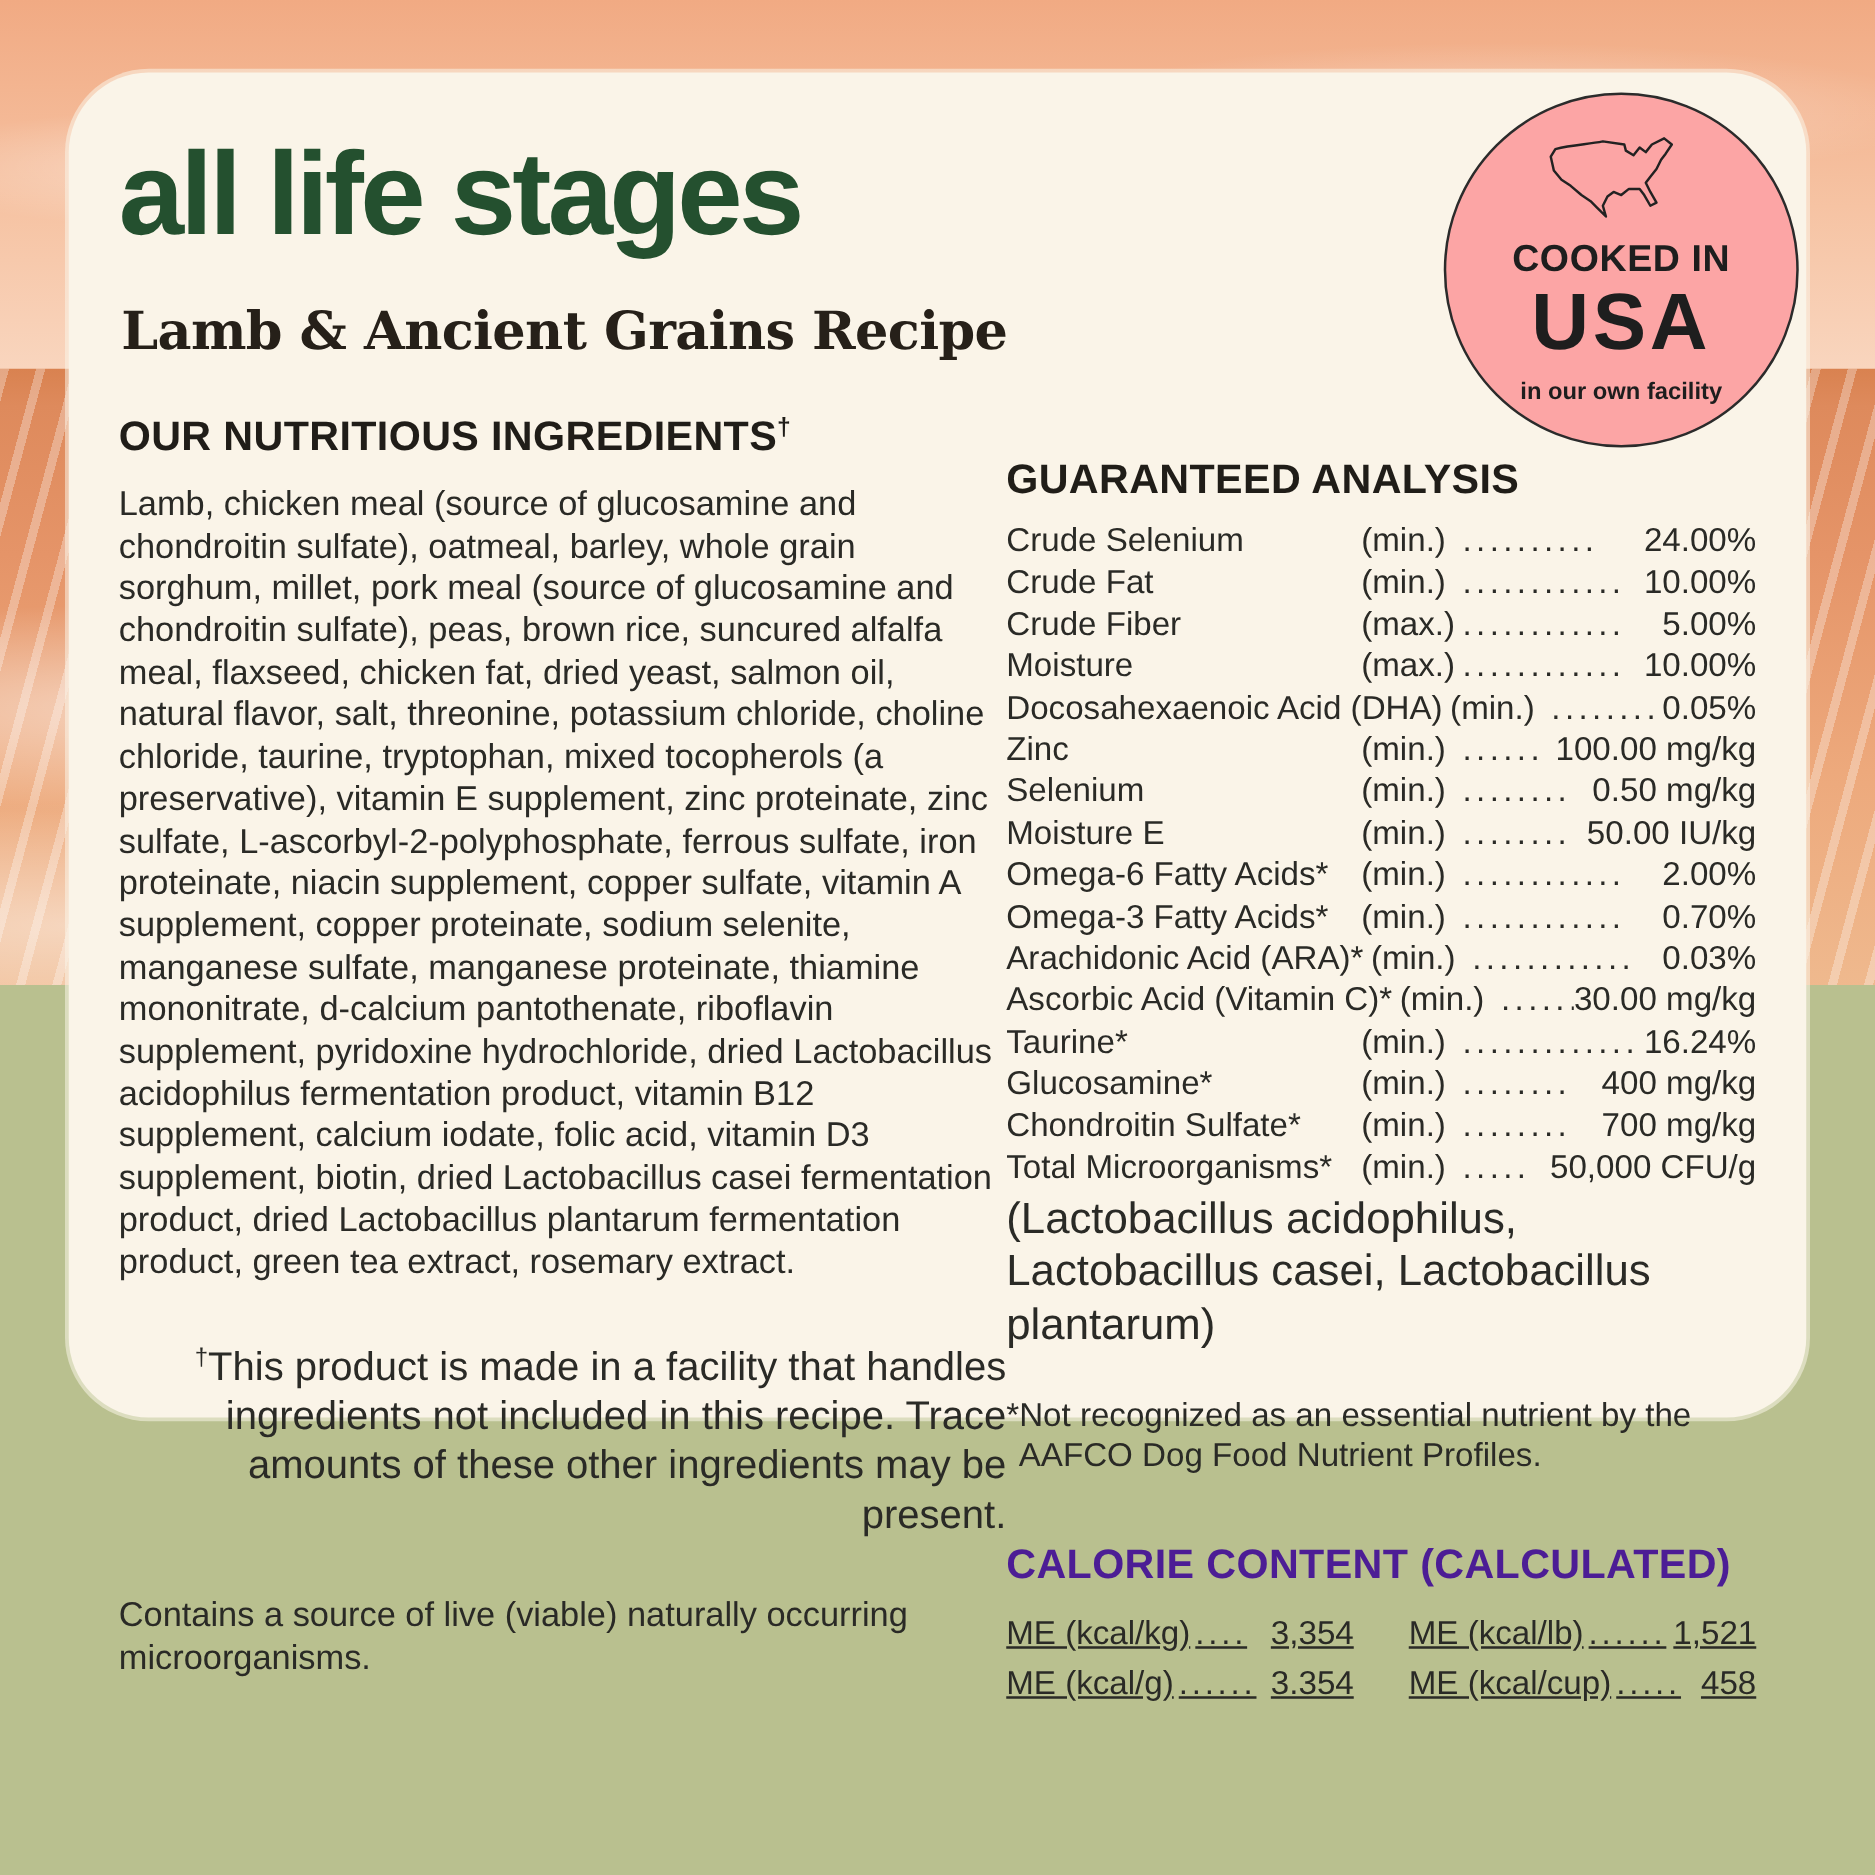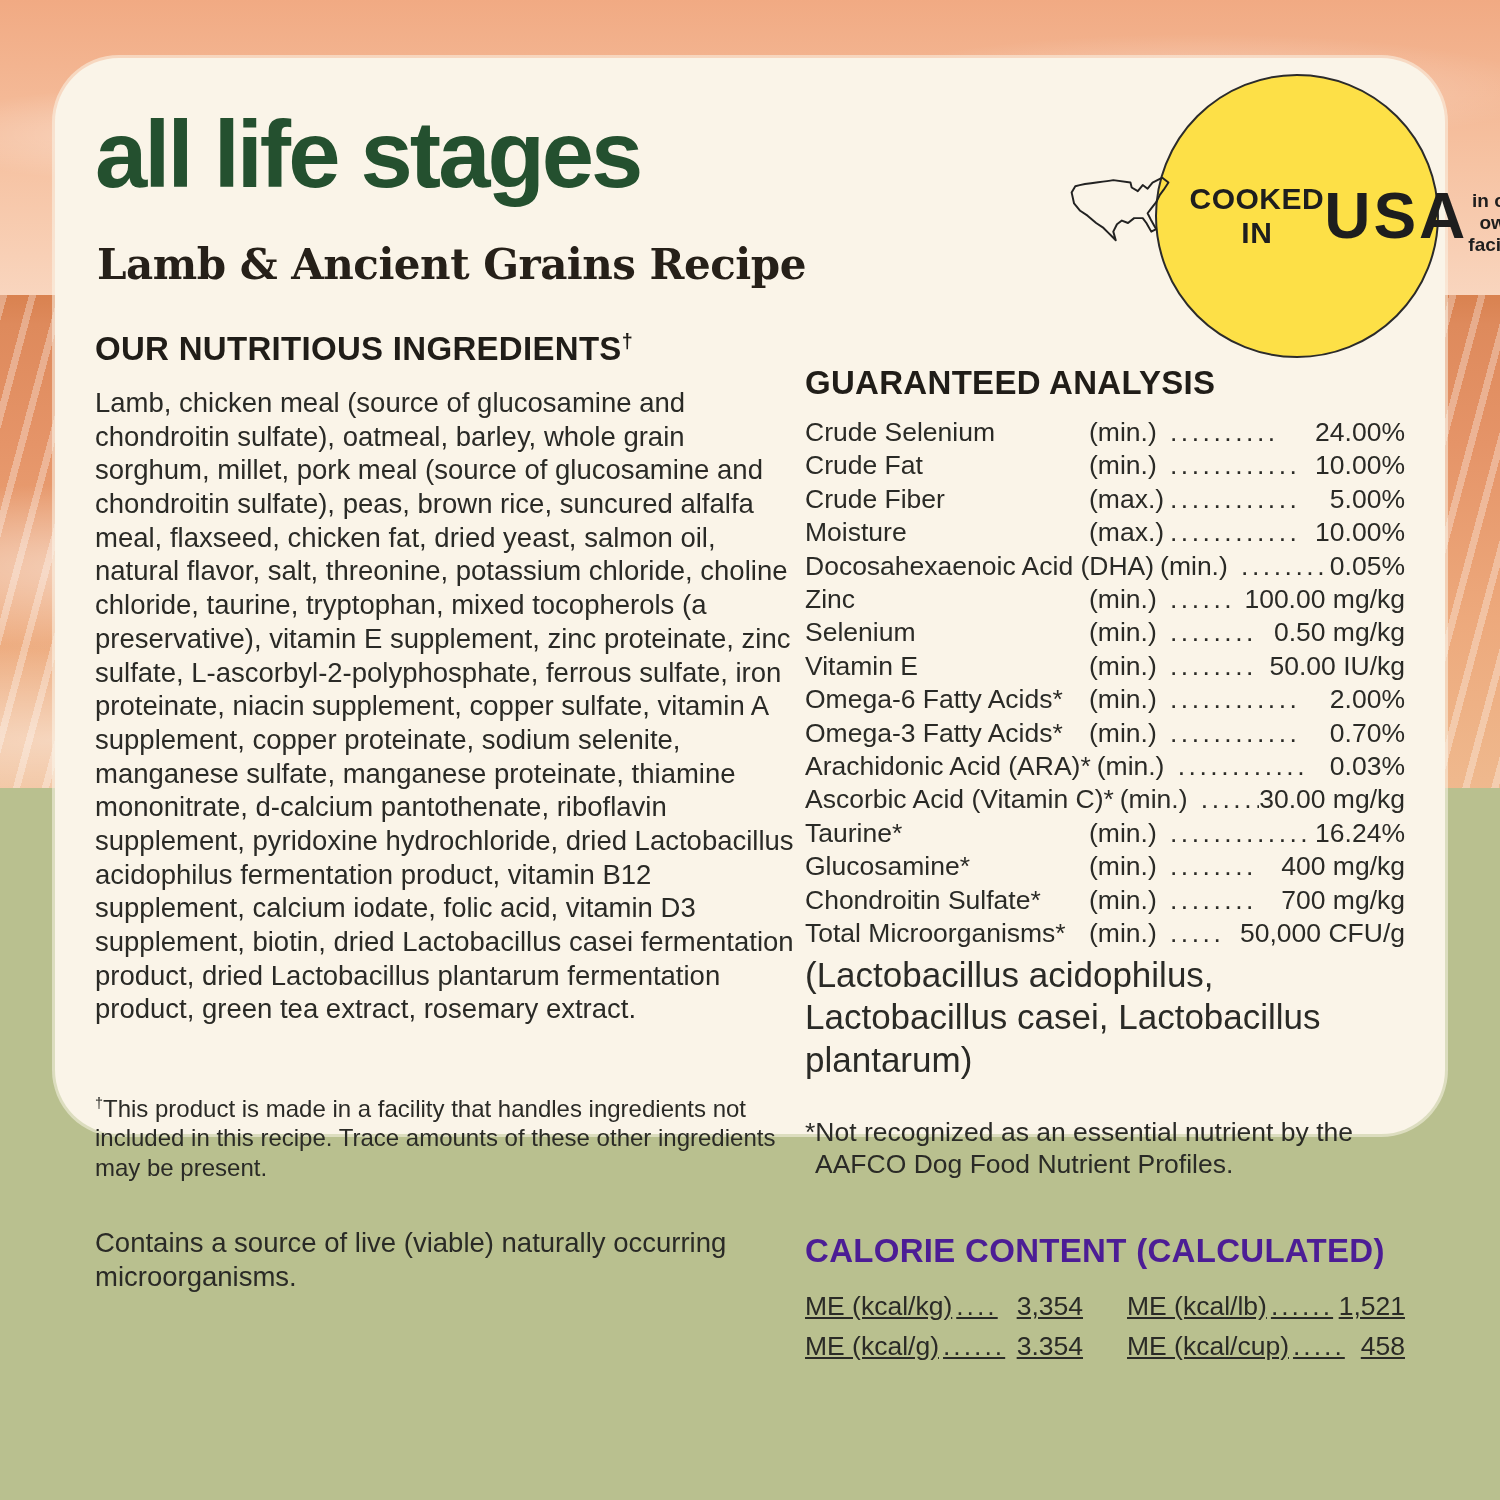"COOKED IN" .badge { background: #fde047 -> #fca5a5; flex-direction: none -> column }
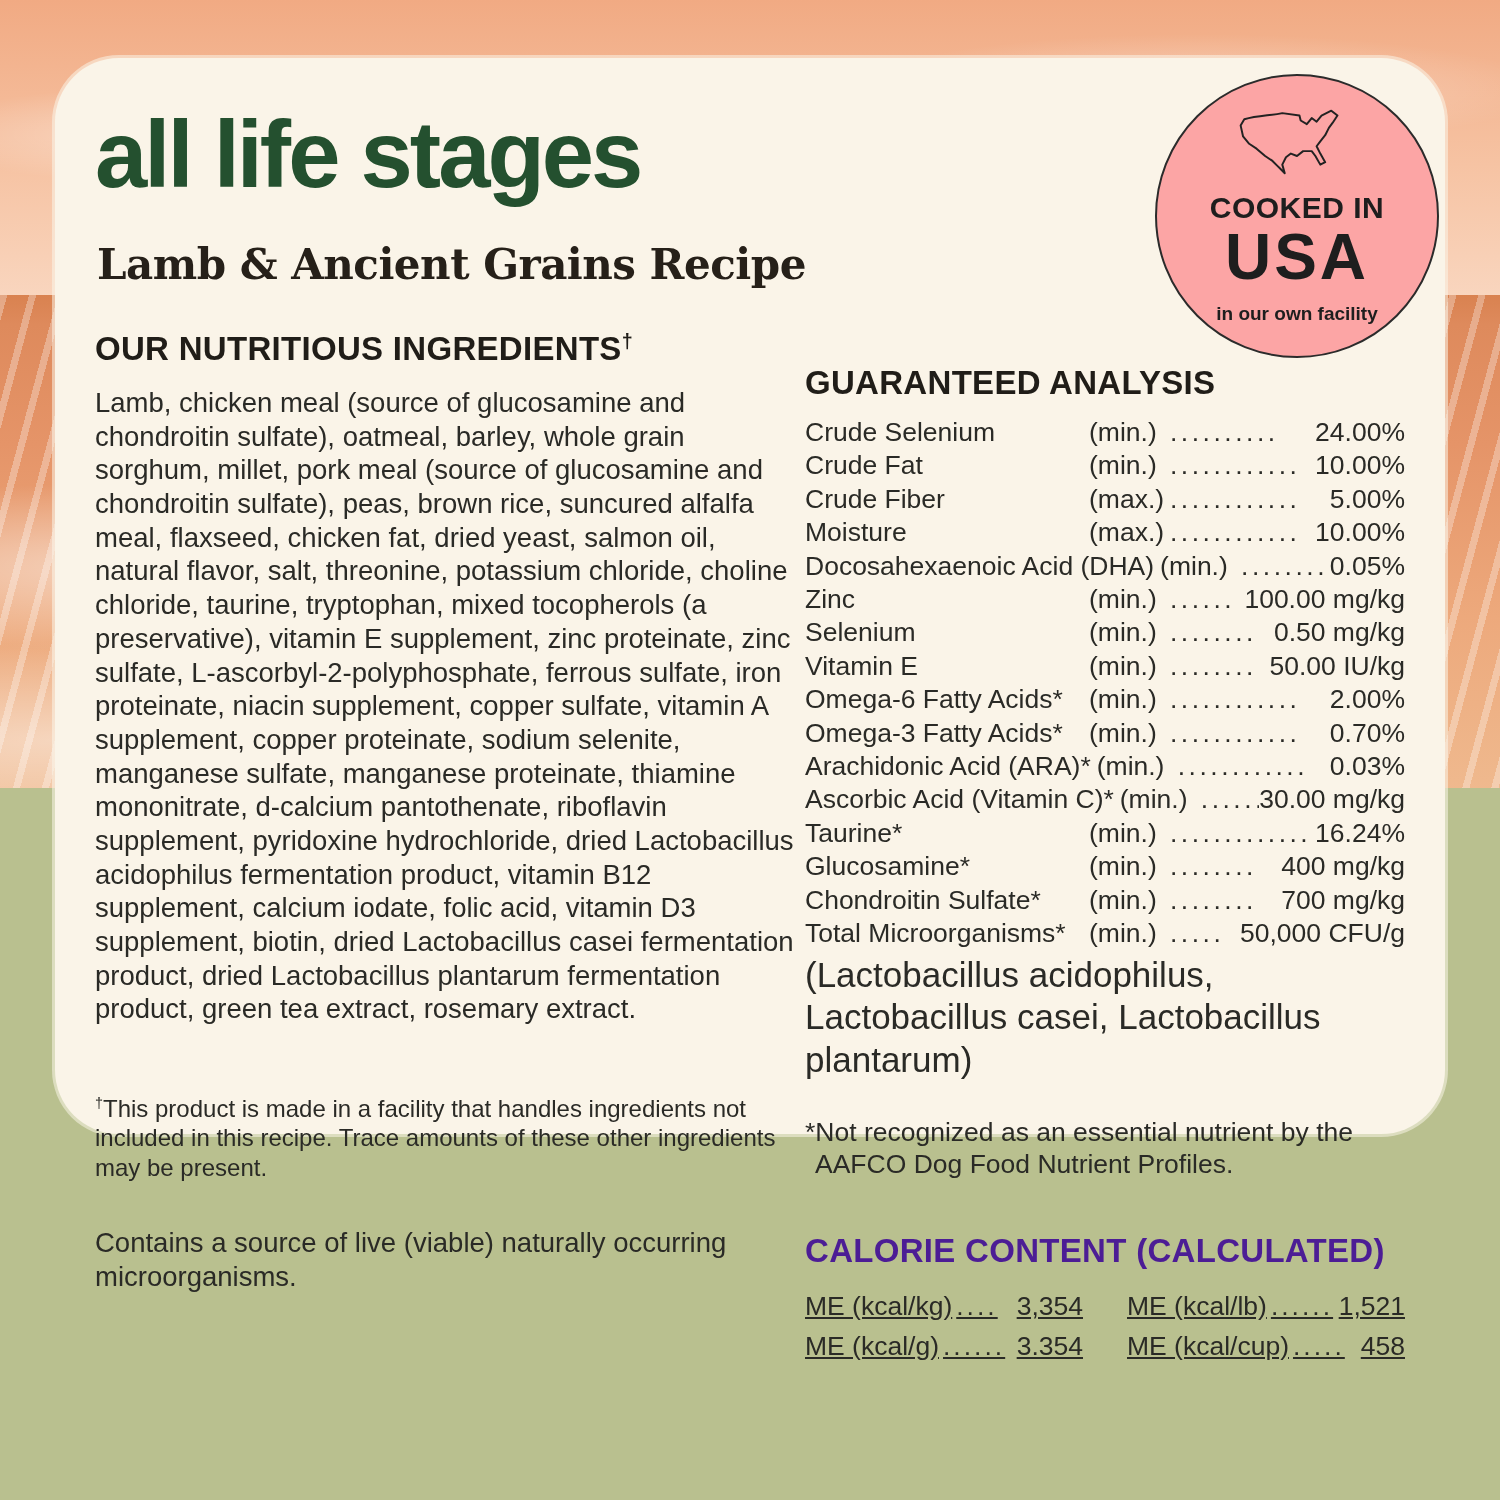"Vitamin E" span.ga-label { text: Vitamin -> Moisture }
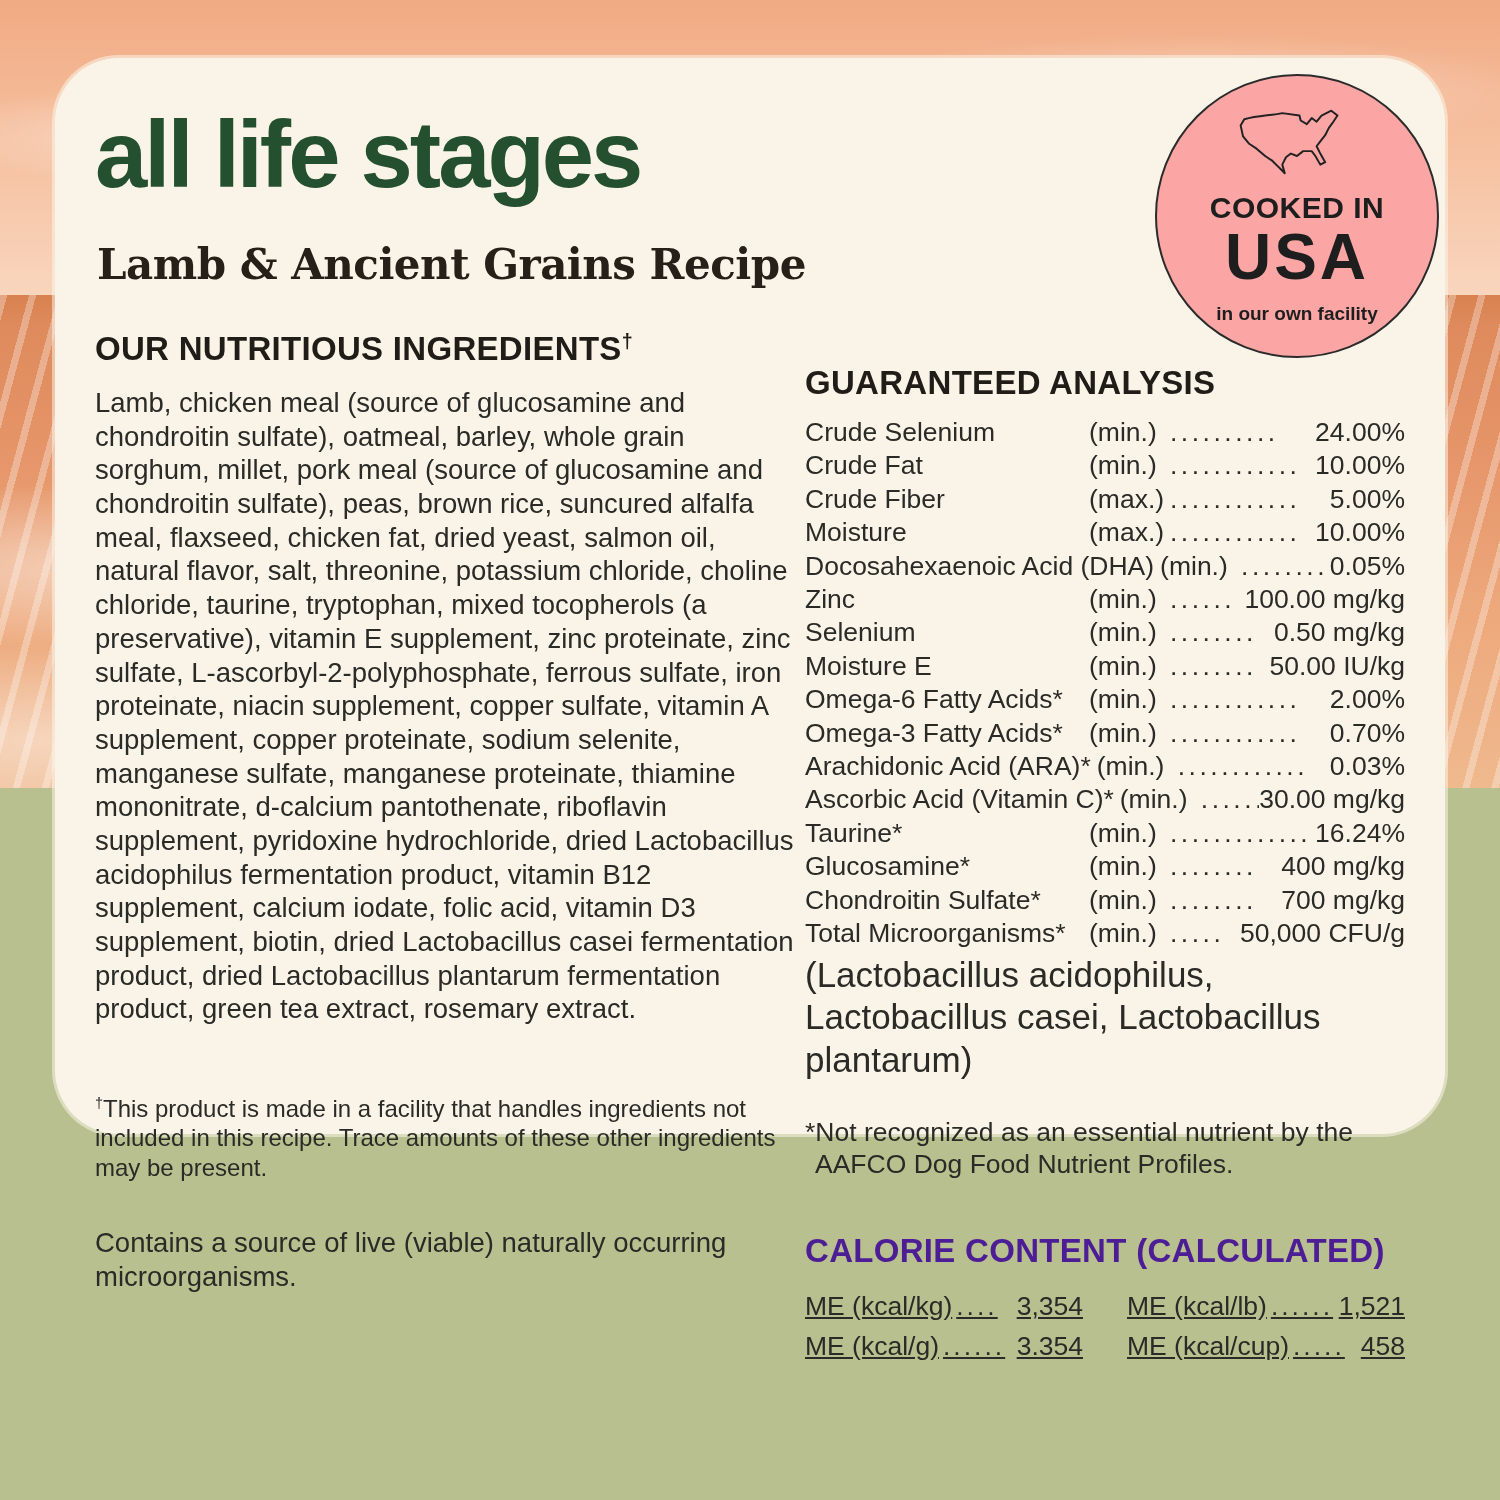"†This product is made in" .footnote { font-size: 24px -> 32px; margin-top: 68px -> 48px; text-align: none -> right }
